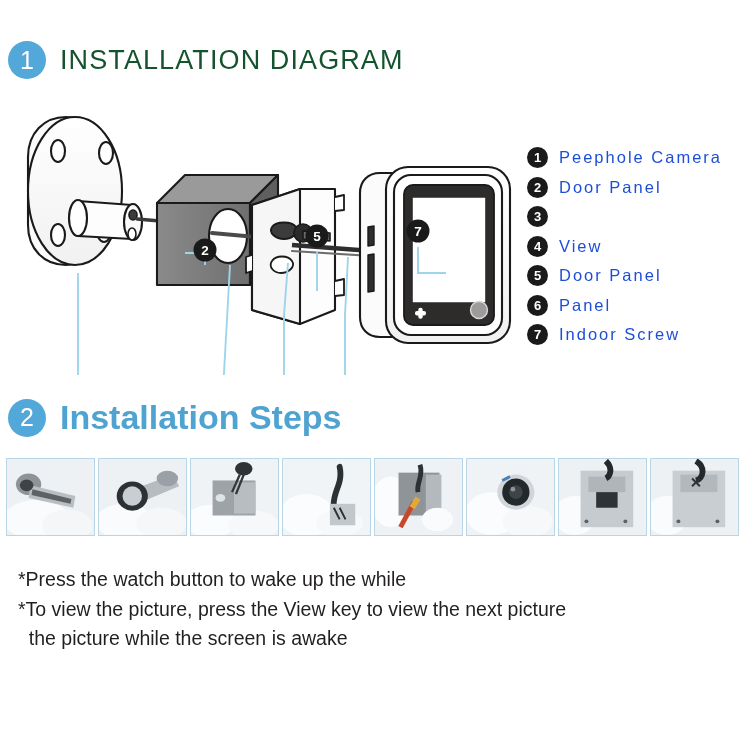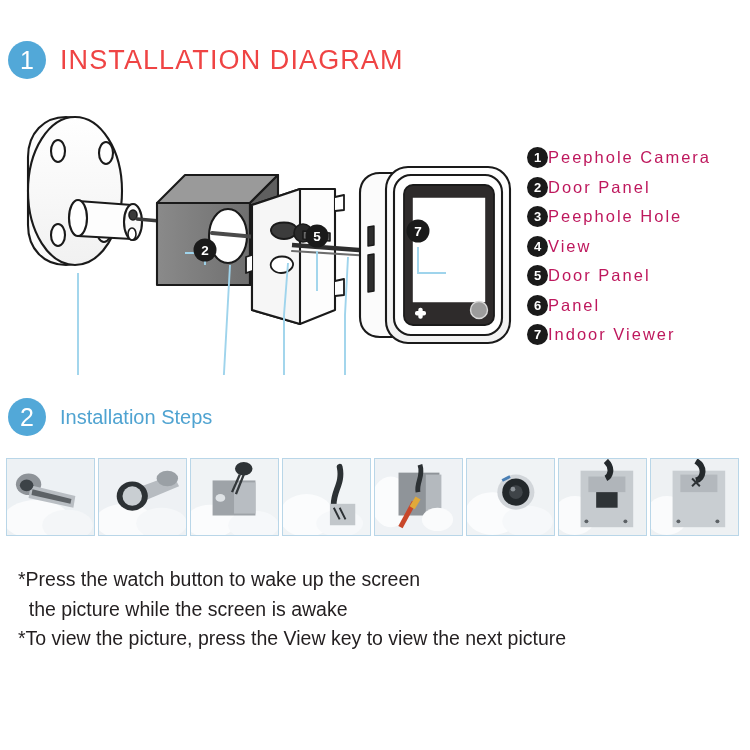"INSTALLATION DIAGRAM" .sec-title-caps { color: #ef4444 -> #14532d }
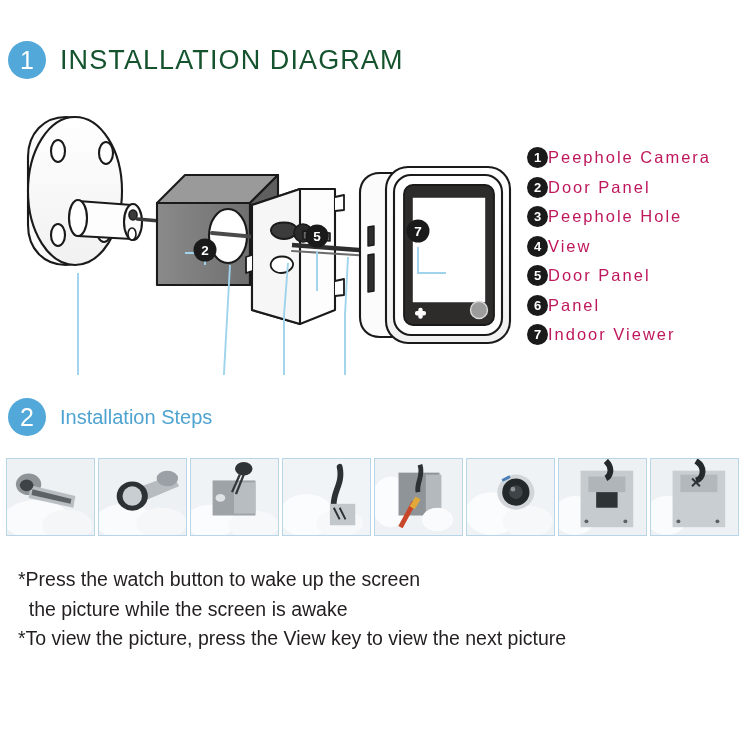"Peephole Camera" .legend-label { color: #be185d -> #1d4ed8; margin-left: none -> 11px }
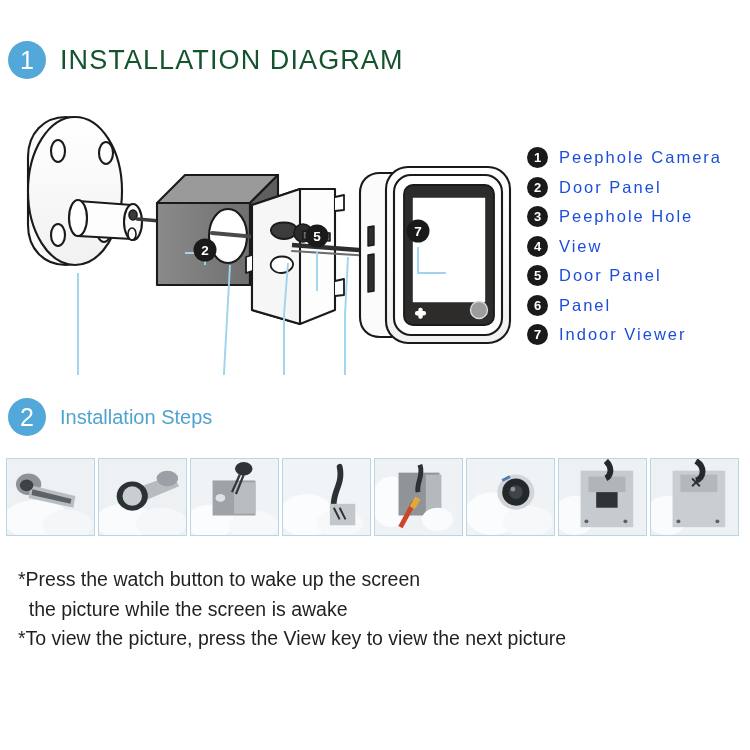"Peephole Hole" div.legend-label { html: <div>Peephole Hole</div> -> none }
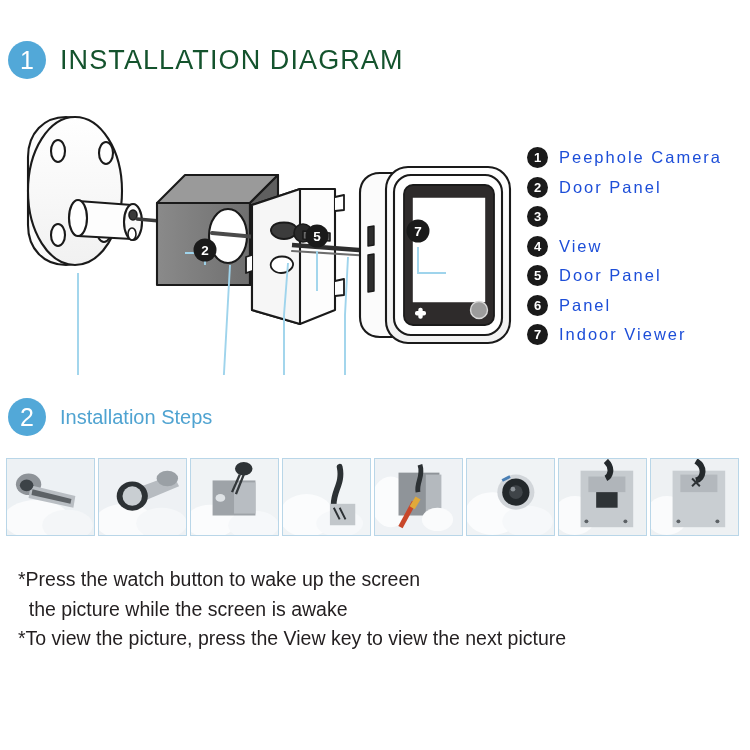"Indoor Viewer" div.legend-label { text: Viewer -> Screw }
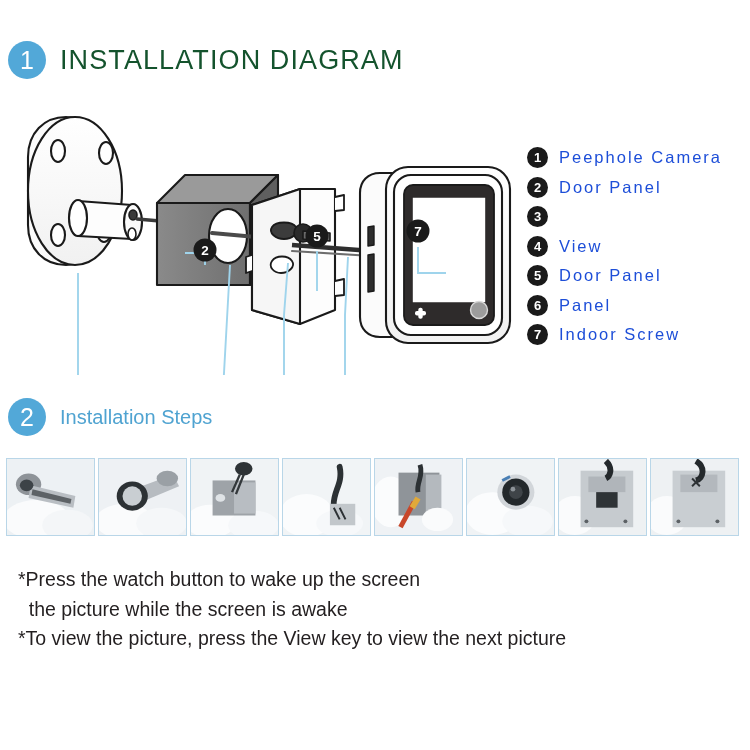"Installation Steps" .sec-title-normal { font-size: 20px -> 34px; font-weight: 400 -> 700 }
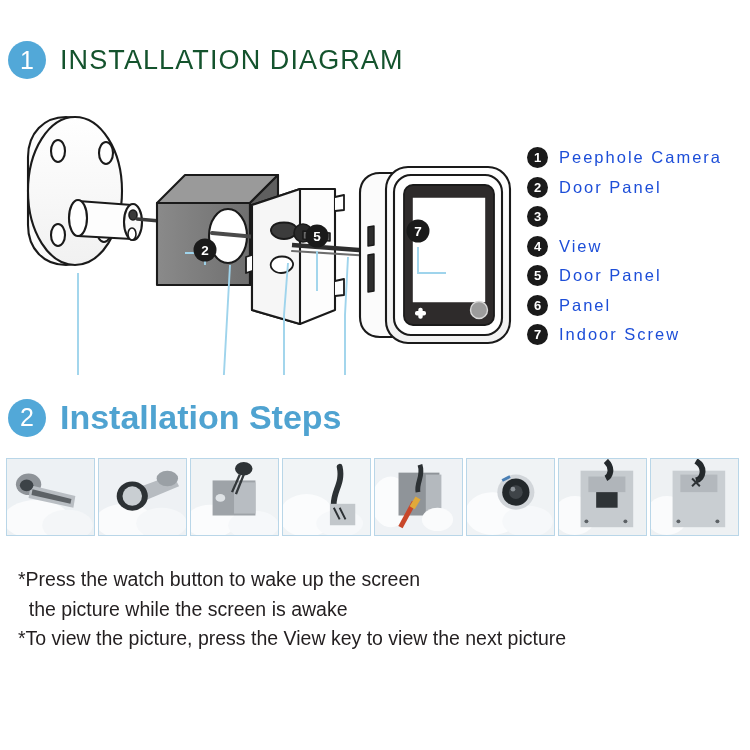"*Press the watch button to" div.note-line { text: screen -> while }
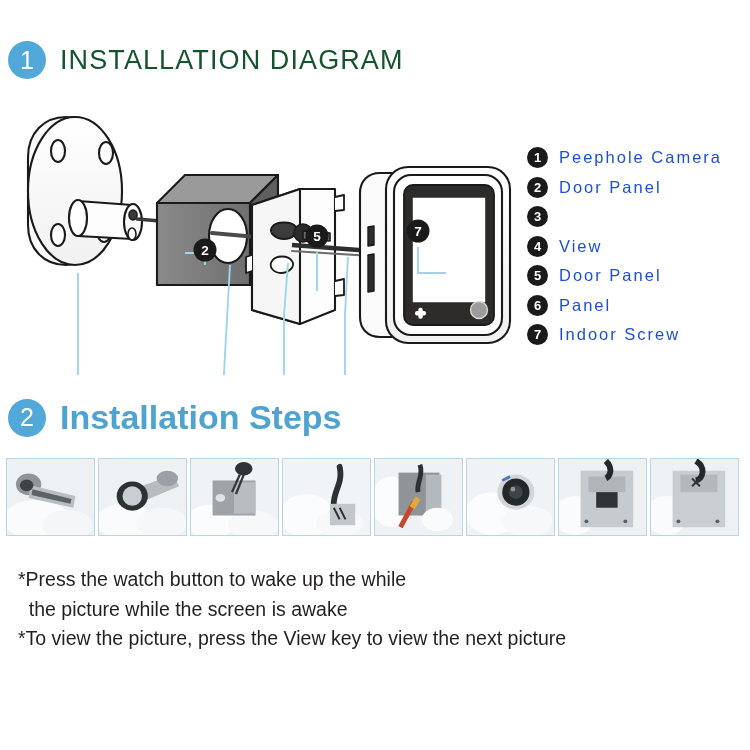"the picture while the screen" div.note-line { order: before "*To view the picture, press" -> after "*To view the picture, press" }
